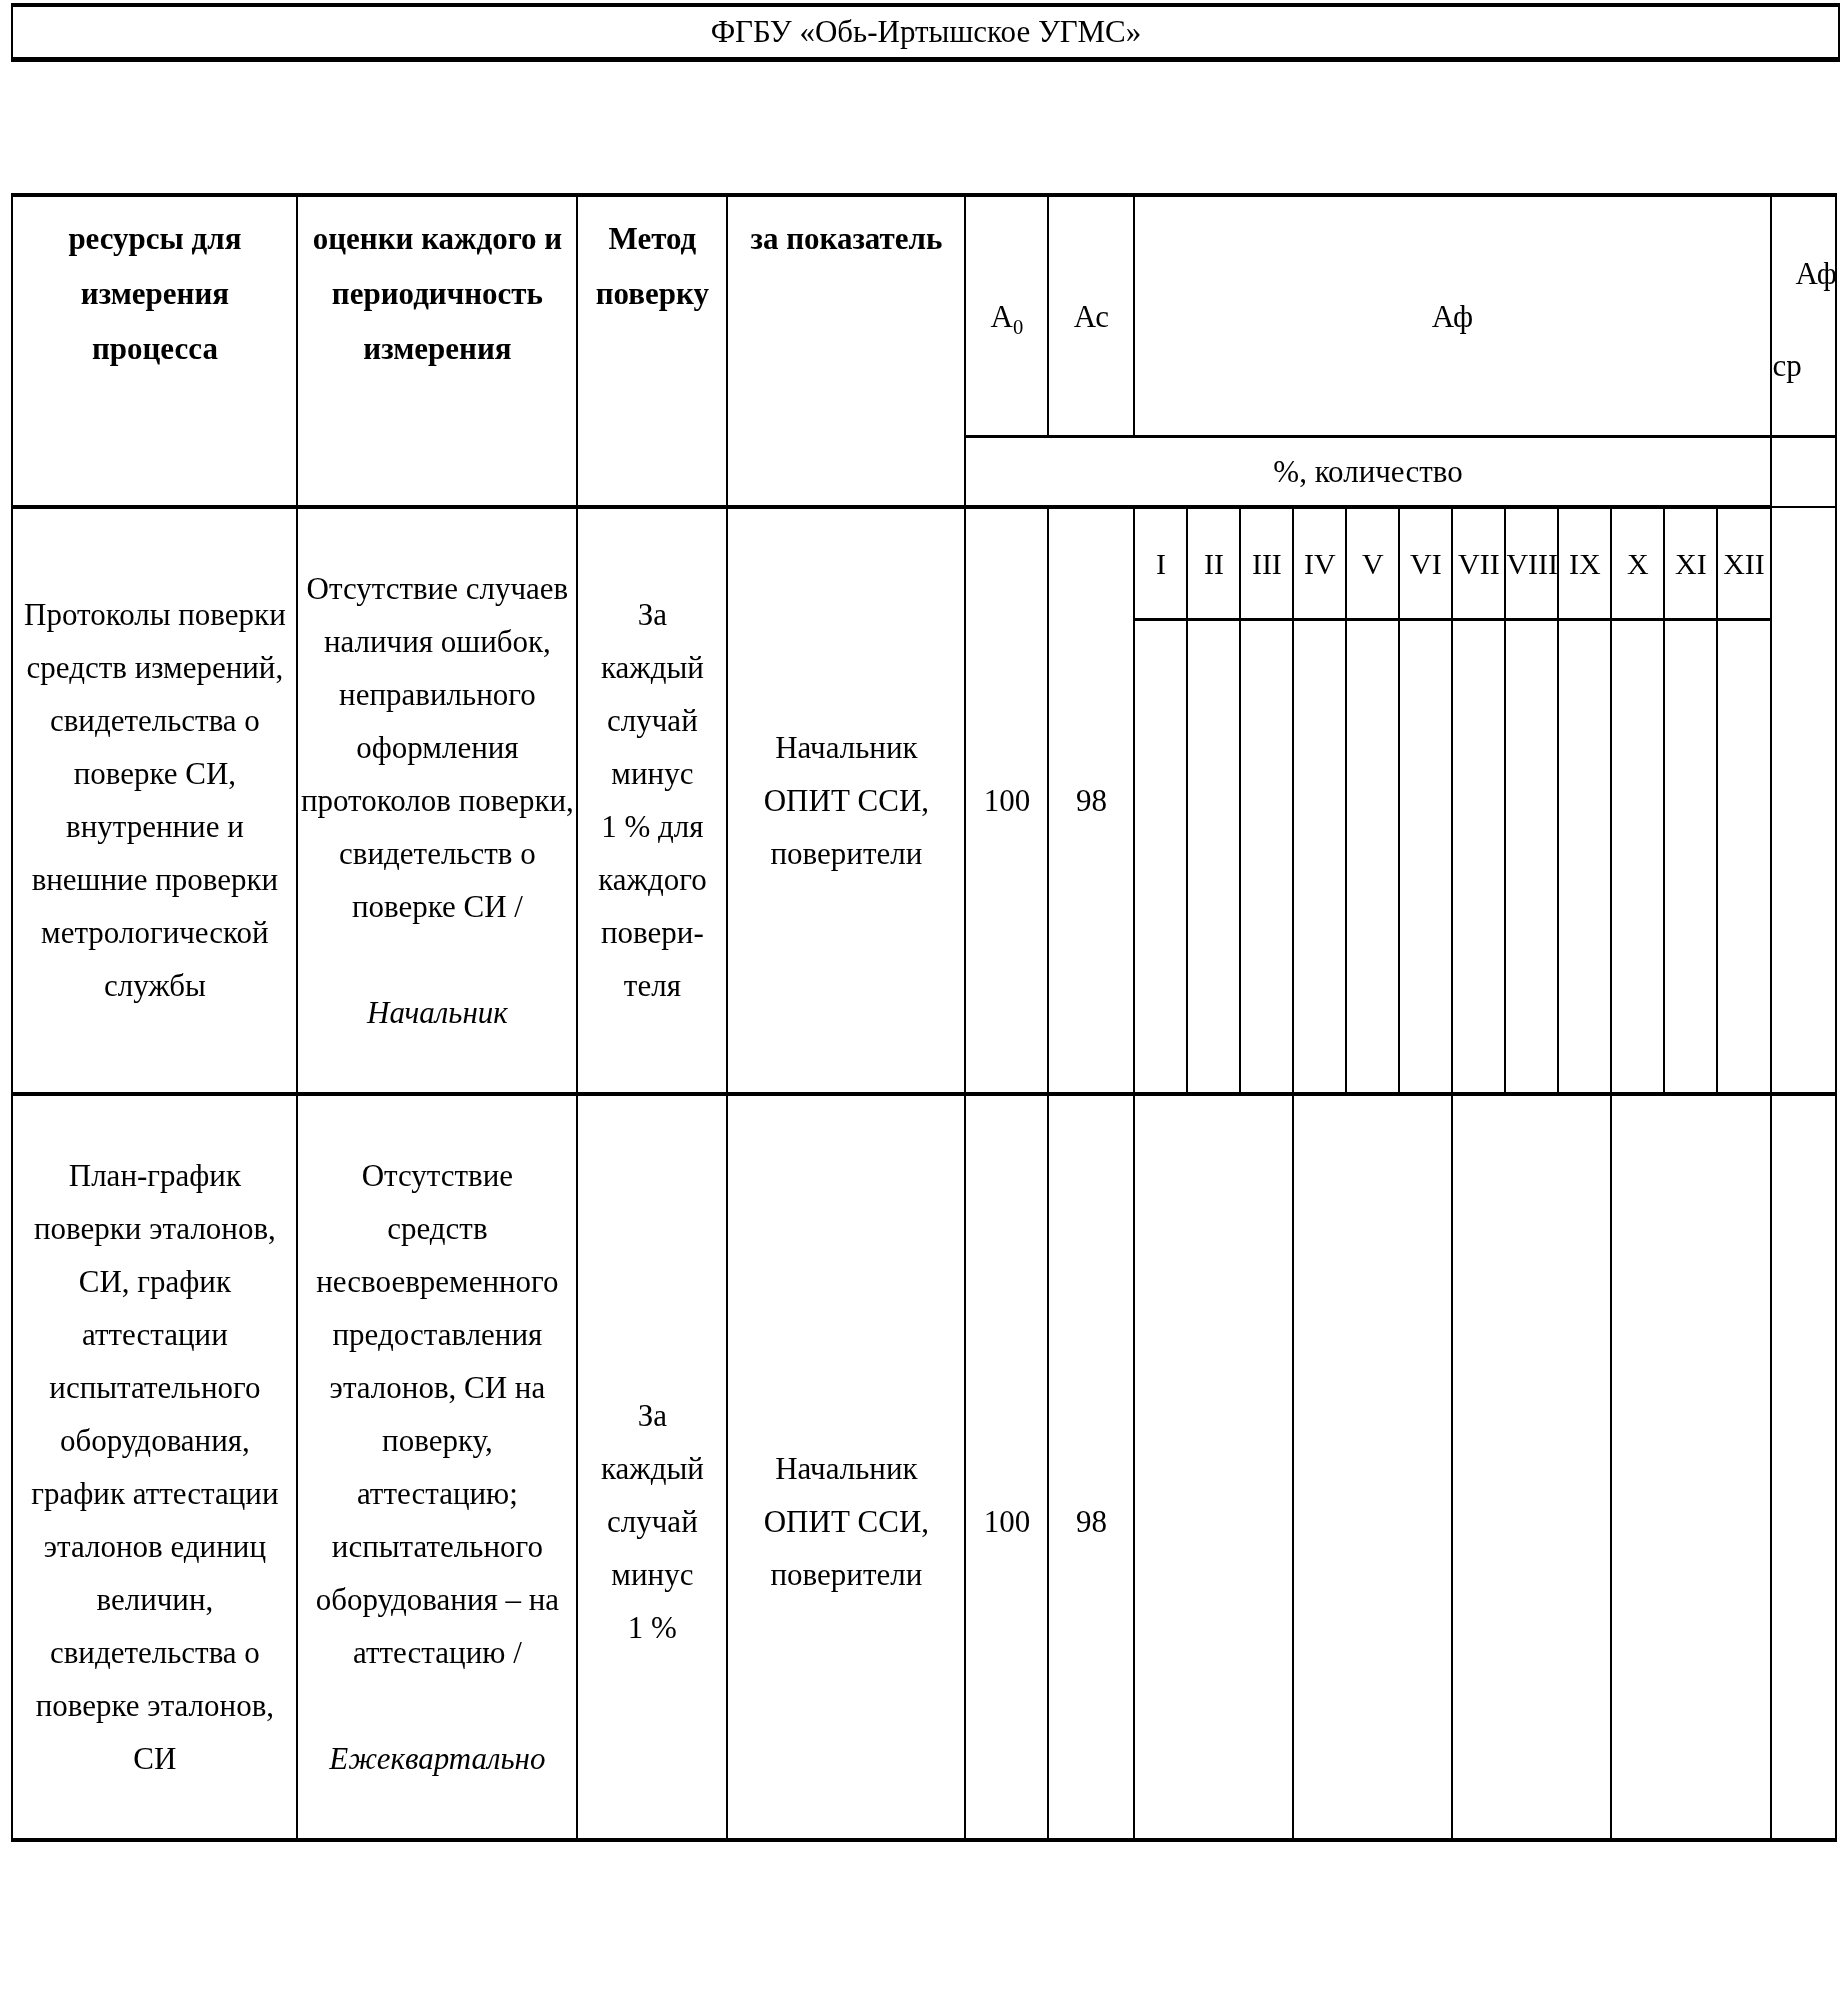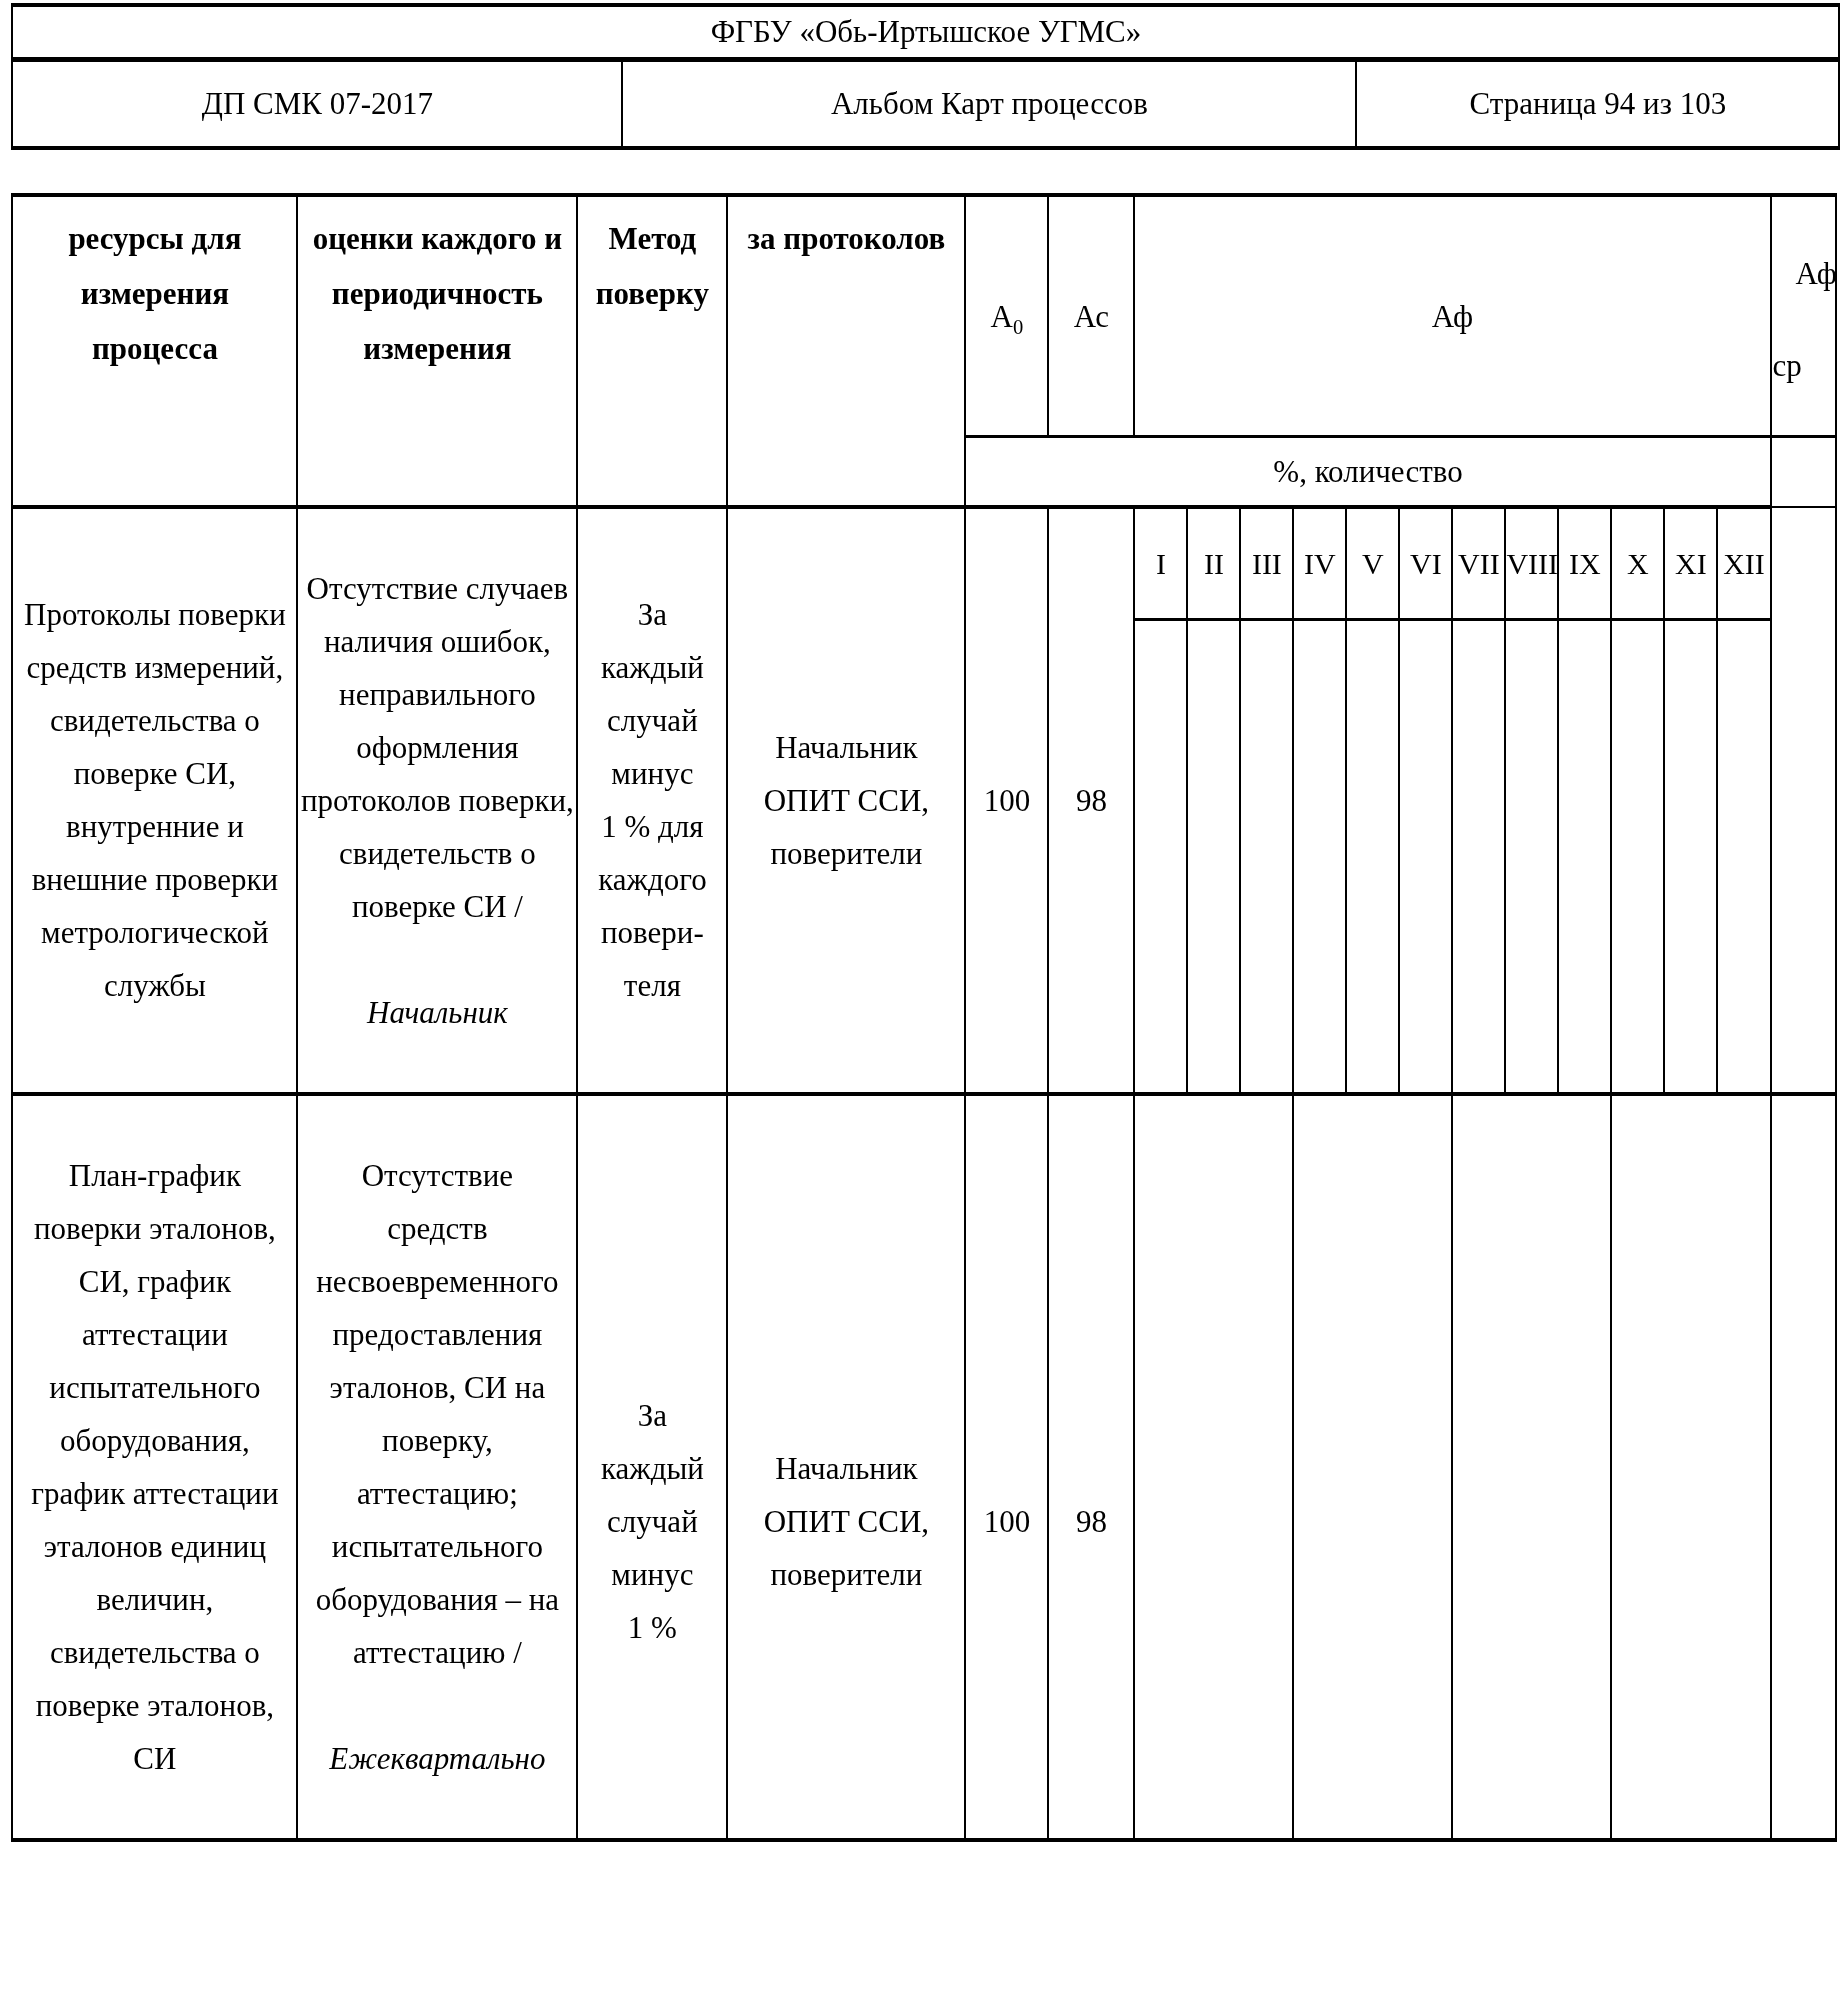"ДП СМК 07-2017" tr.ref-row { html: <tr> <td>ДП СМК 07-2017</td> <td>Альбом Карт процессов</td> <td>Страница 94 из 103</td> </tr> -> none }
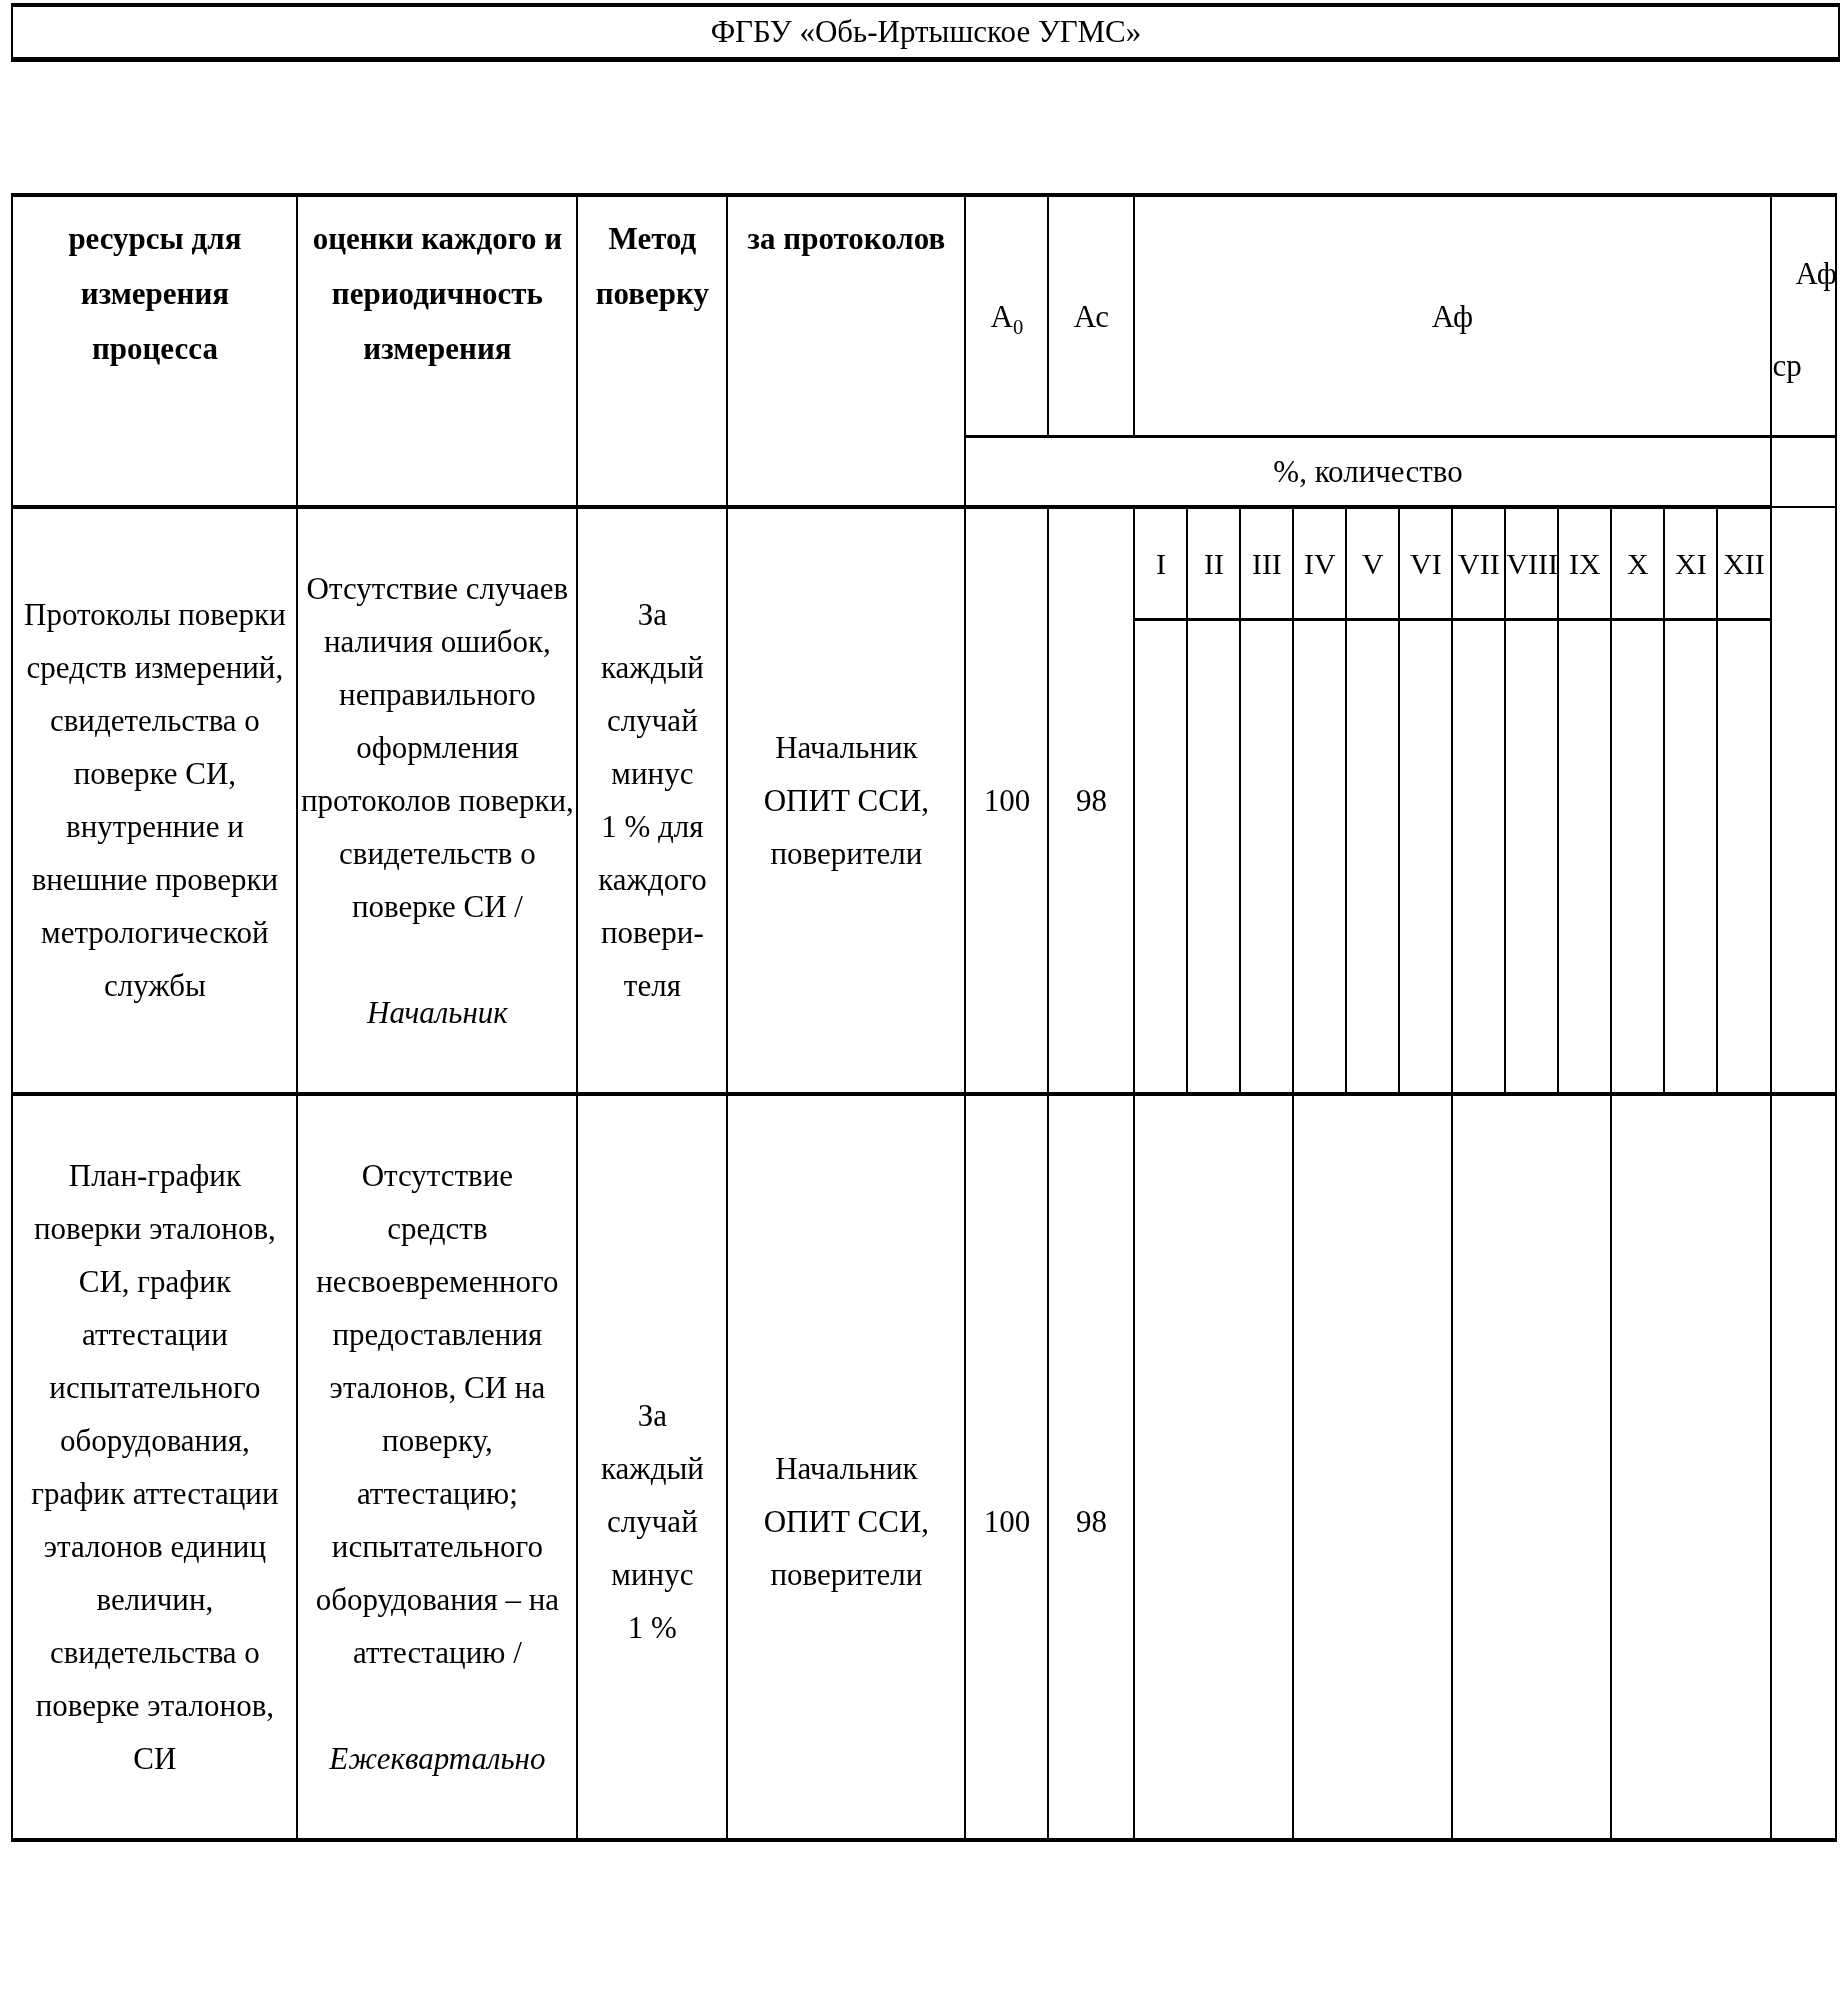"за протоколов" td.hdr { text: протоколов -> показатель }
